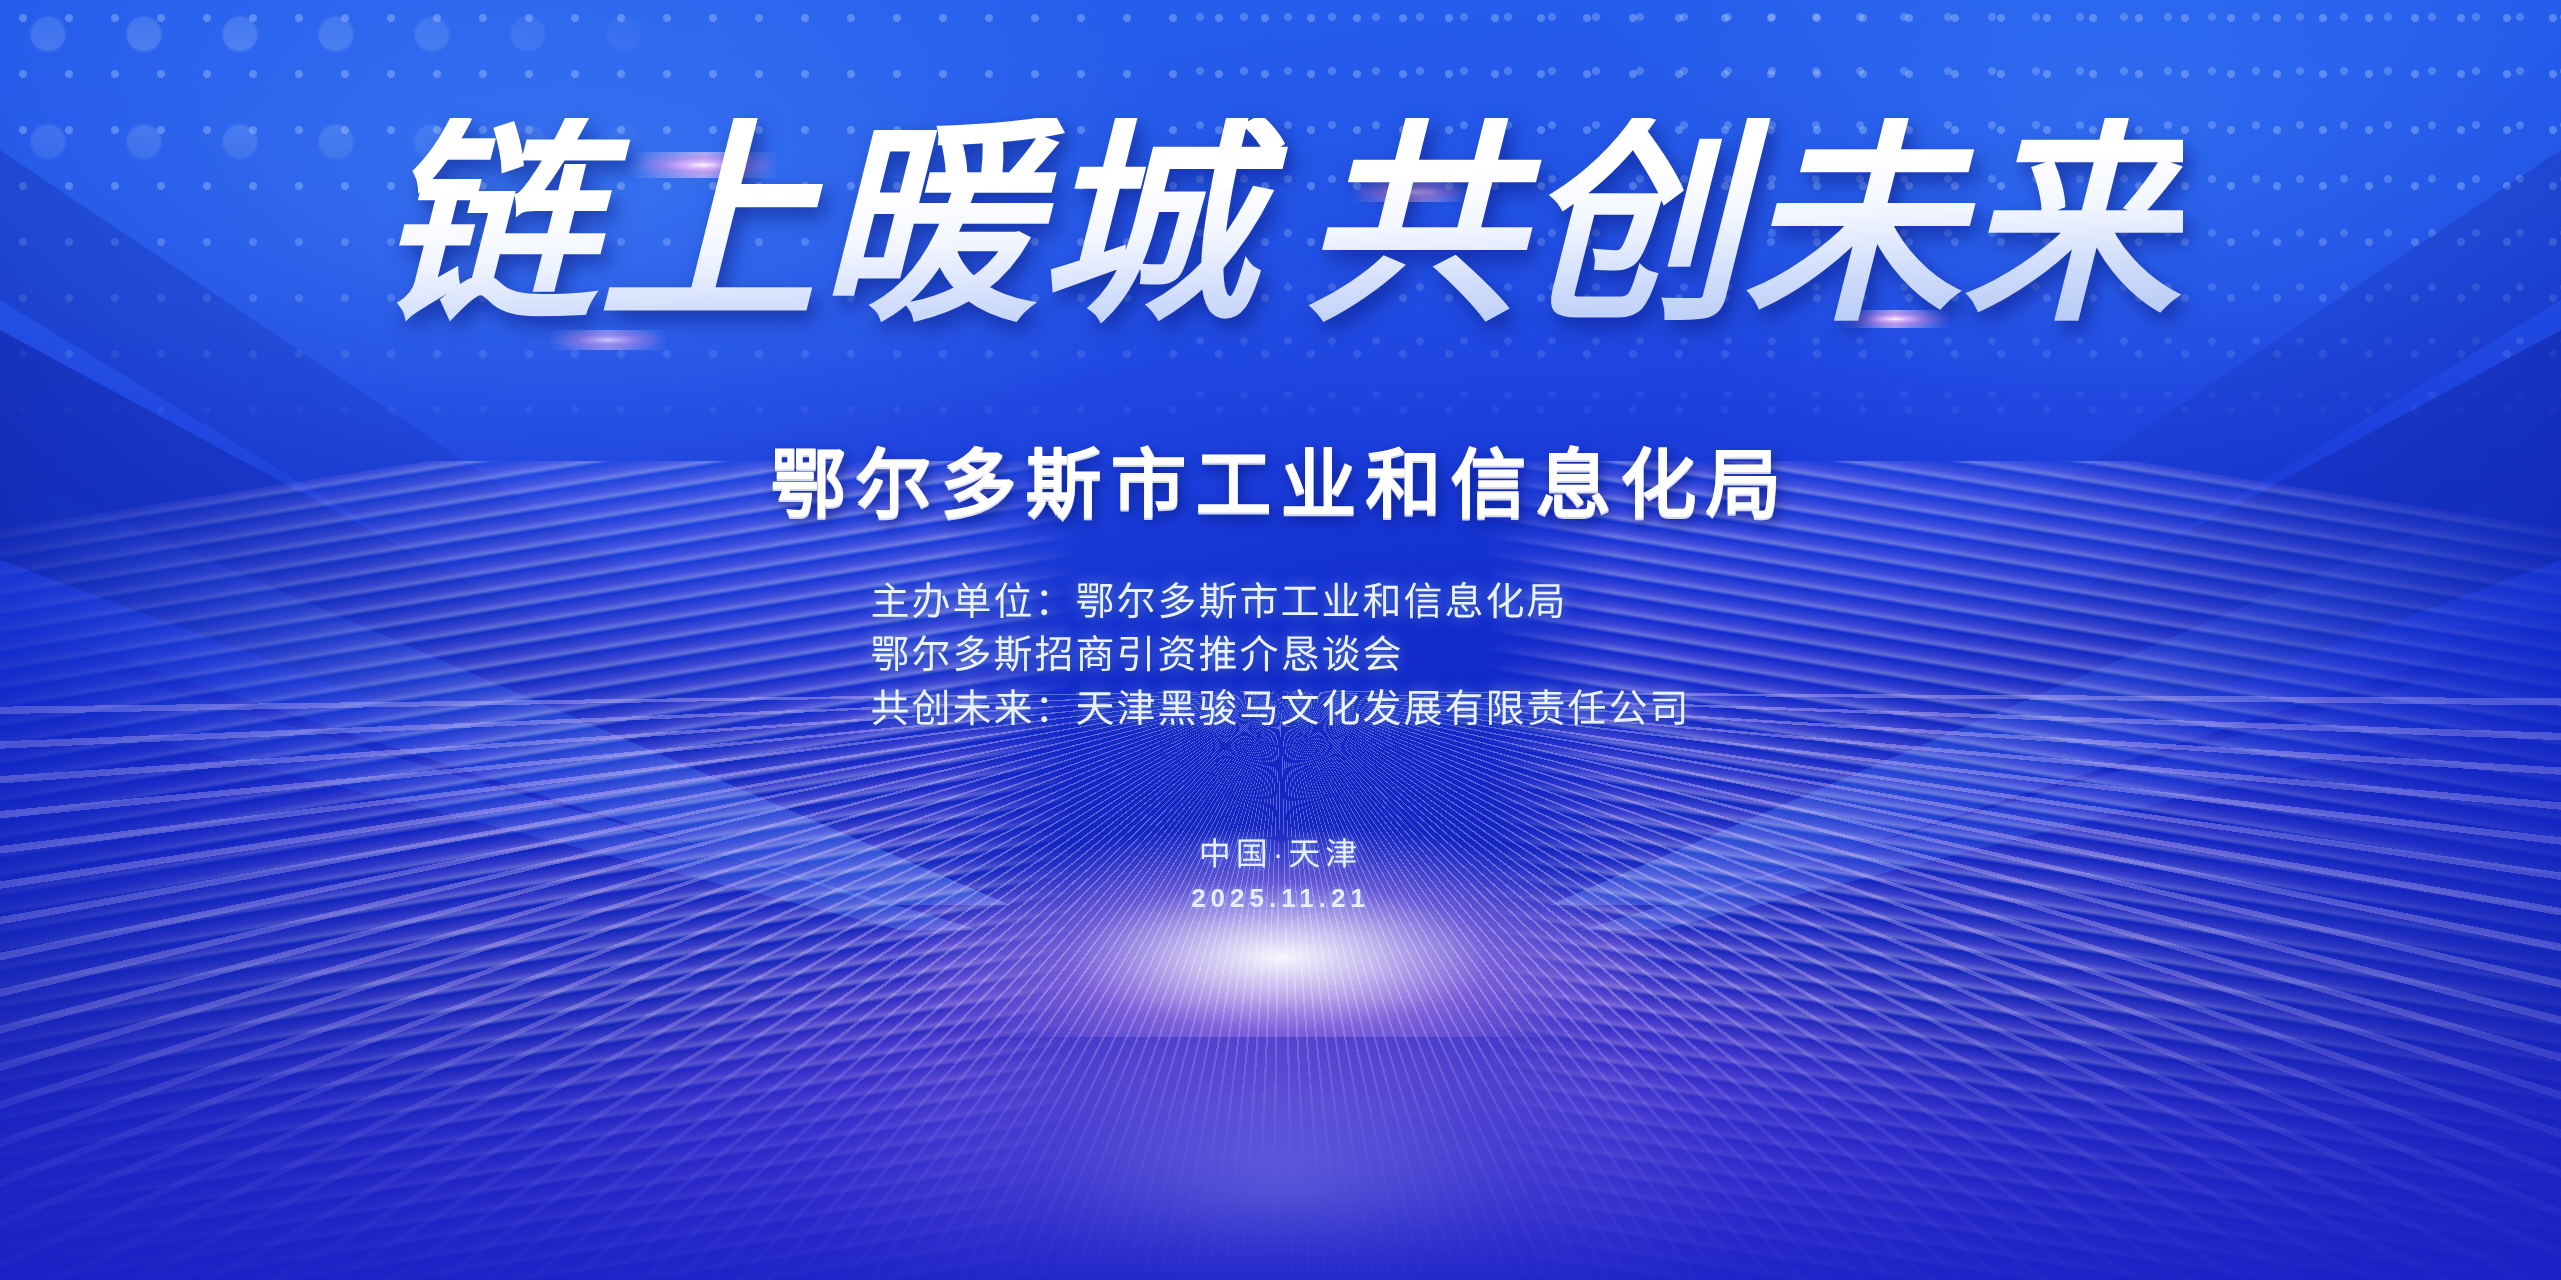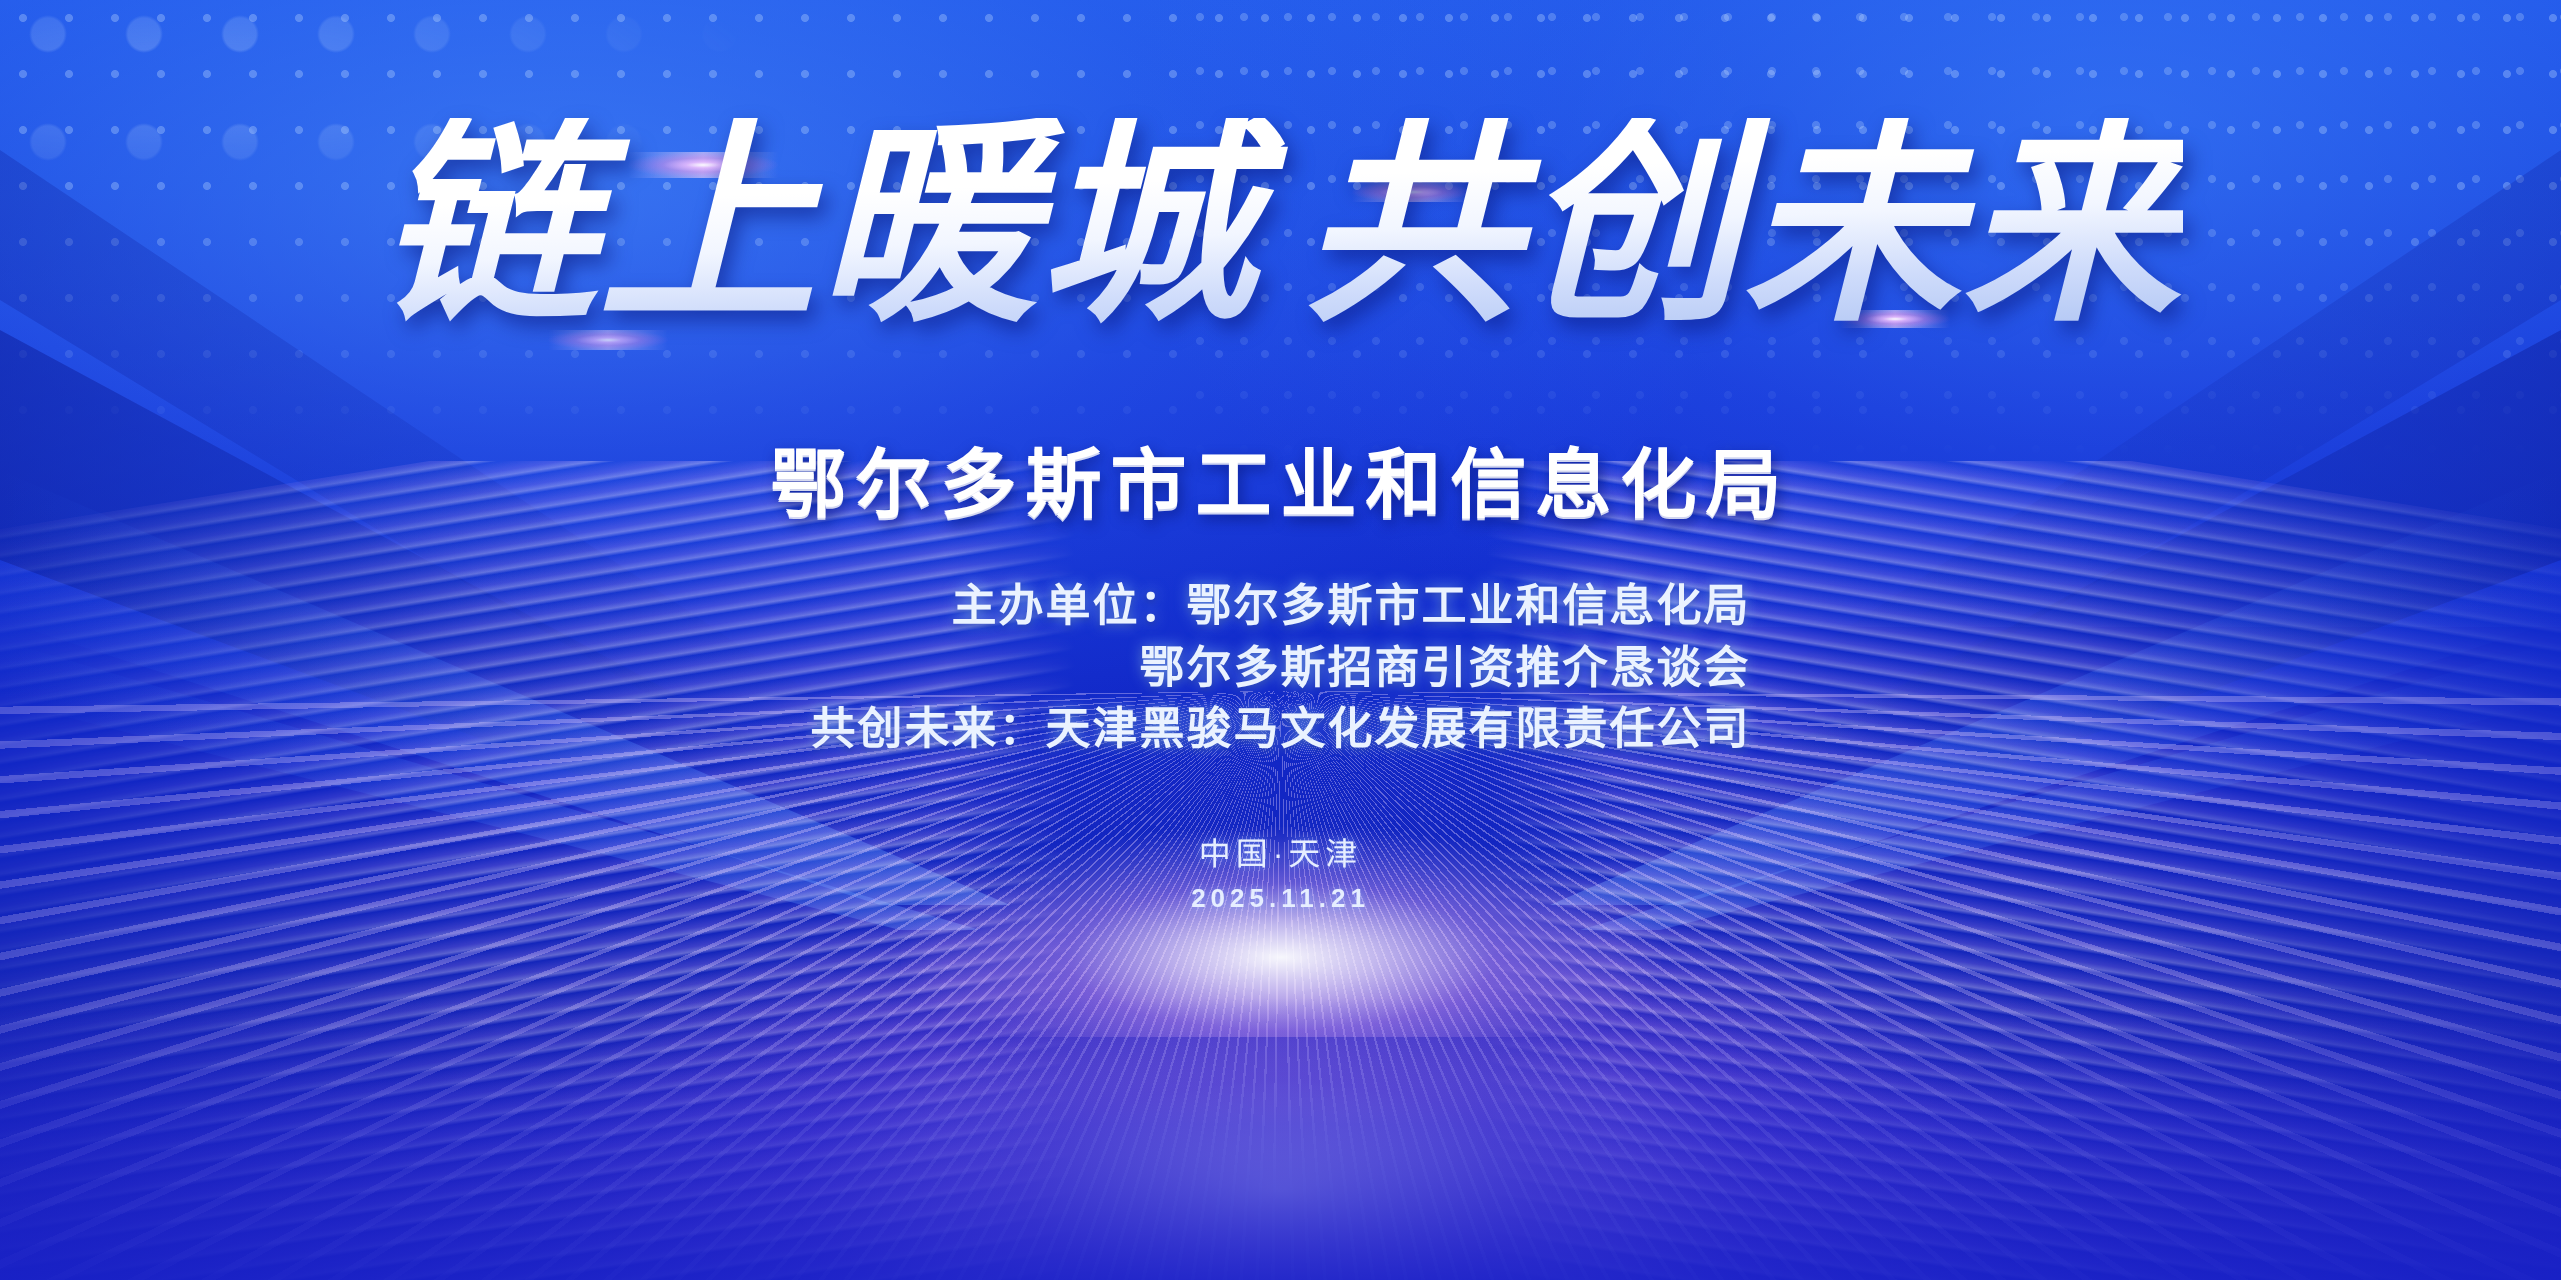"主办单位：鄂尔多斯市工业和信息化局" .orgs { font-size: 45px -> 39px; font-weight: 700 -> 400; text-align: right -> left }
